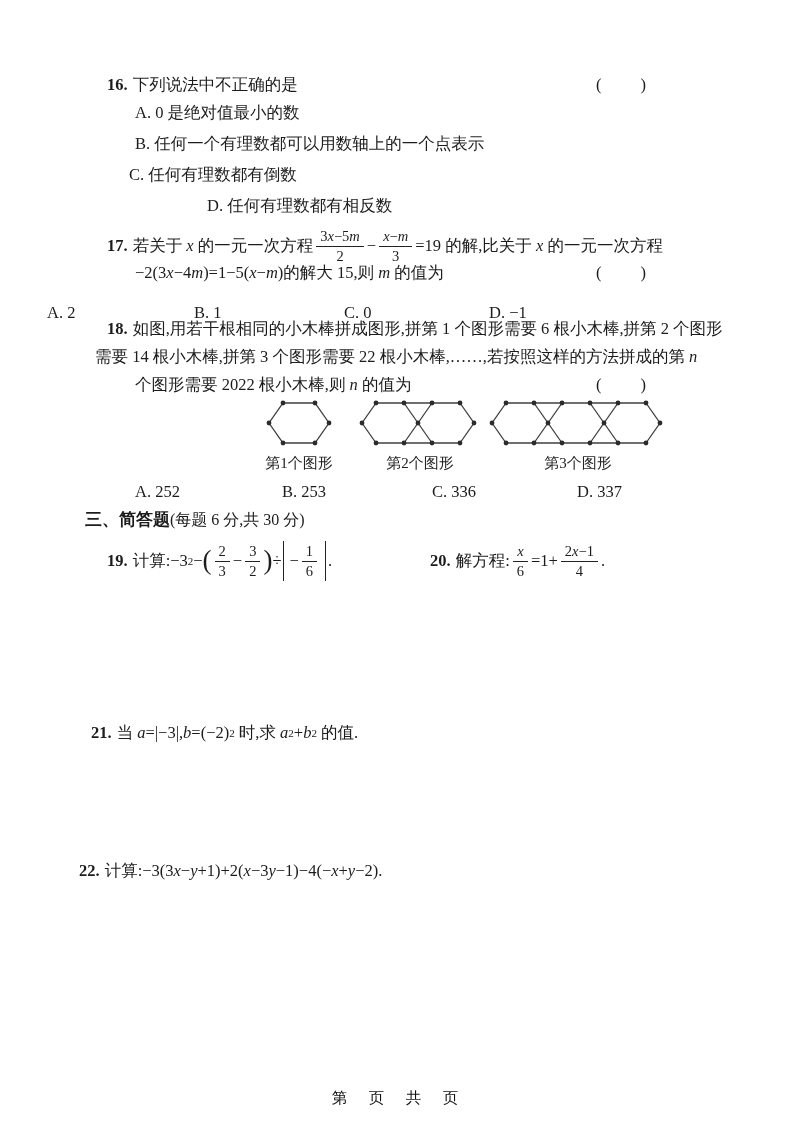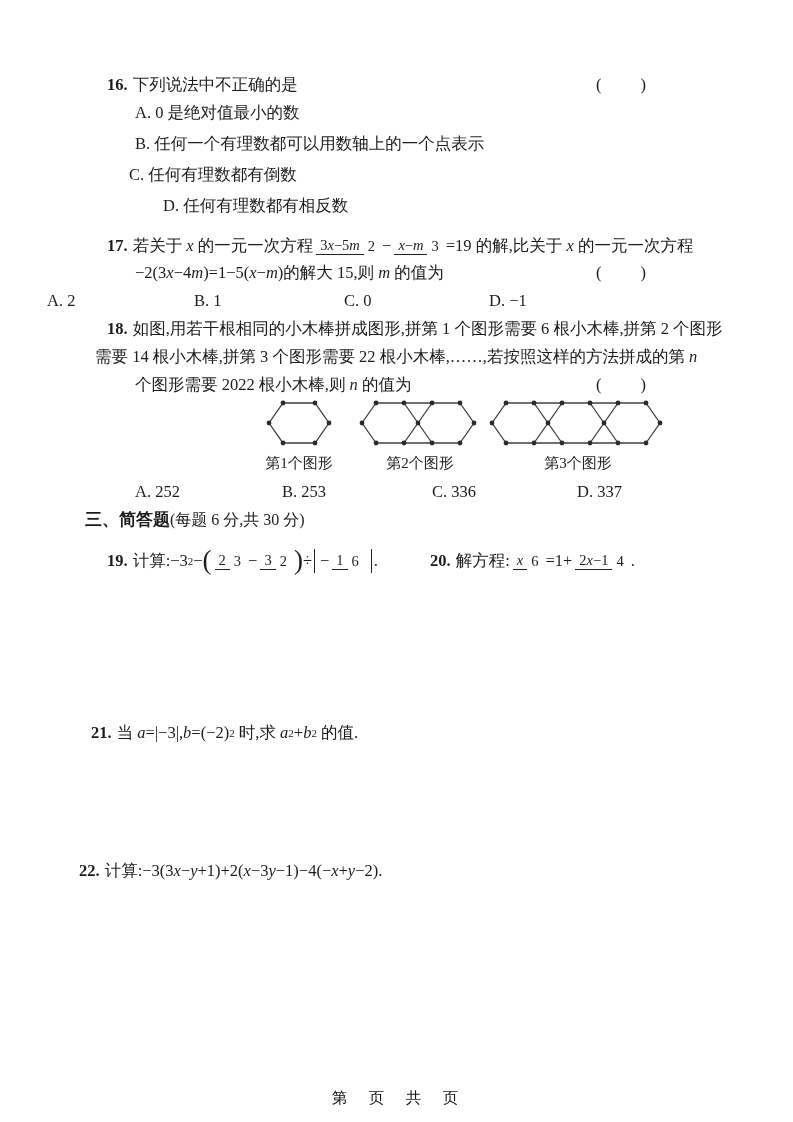"D. 任何有理数都有相反数" div.blk { margin-left: none -> 44px }
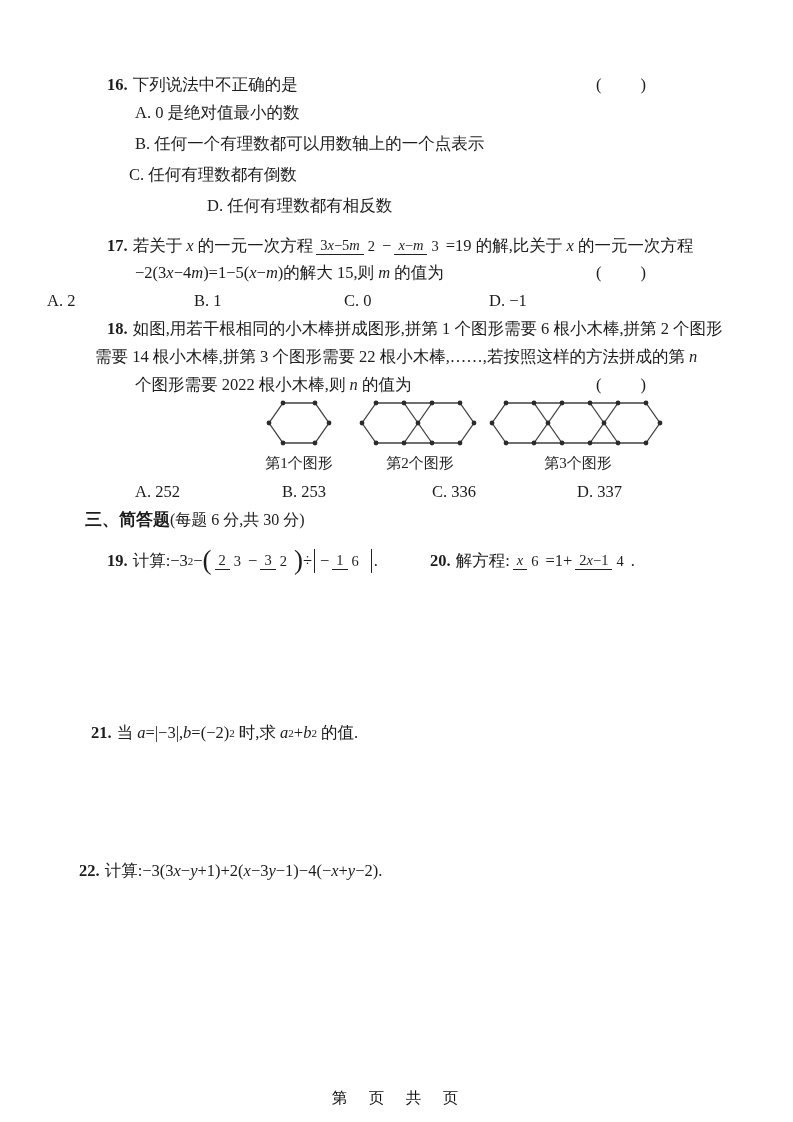"3x−5m" .frac { flex-direction: none -> column }
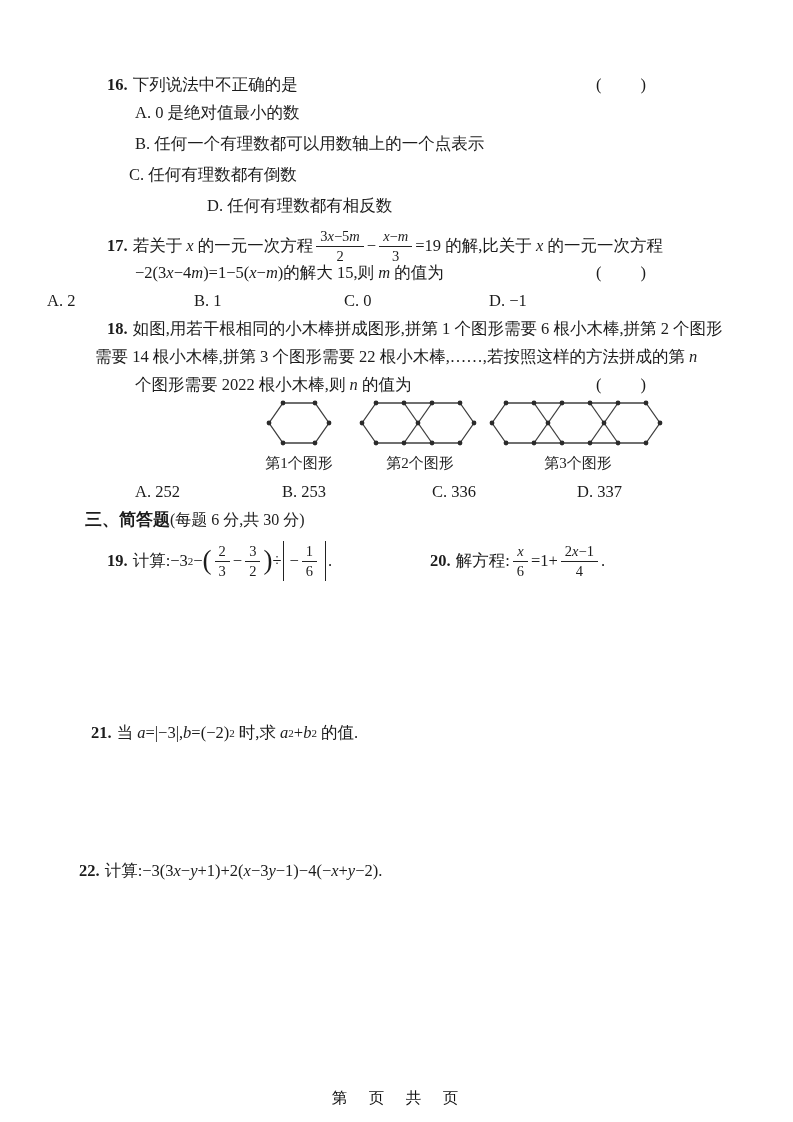"A. 2" div.blk { top: 291px -> 303px }
